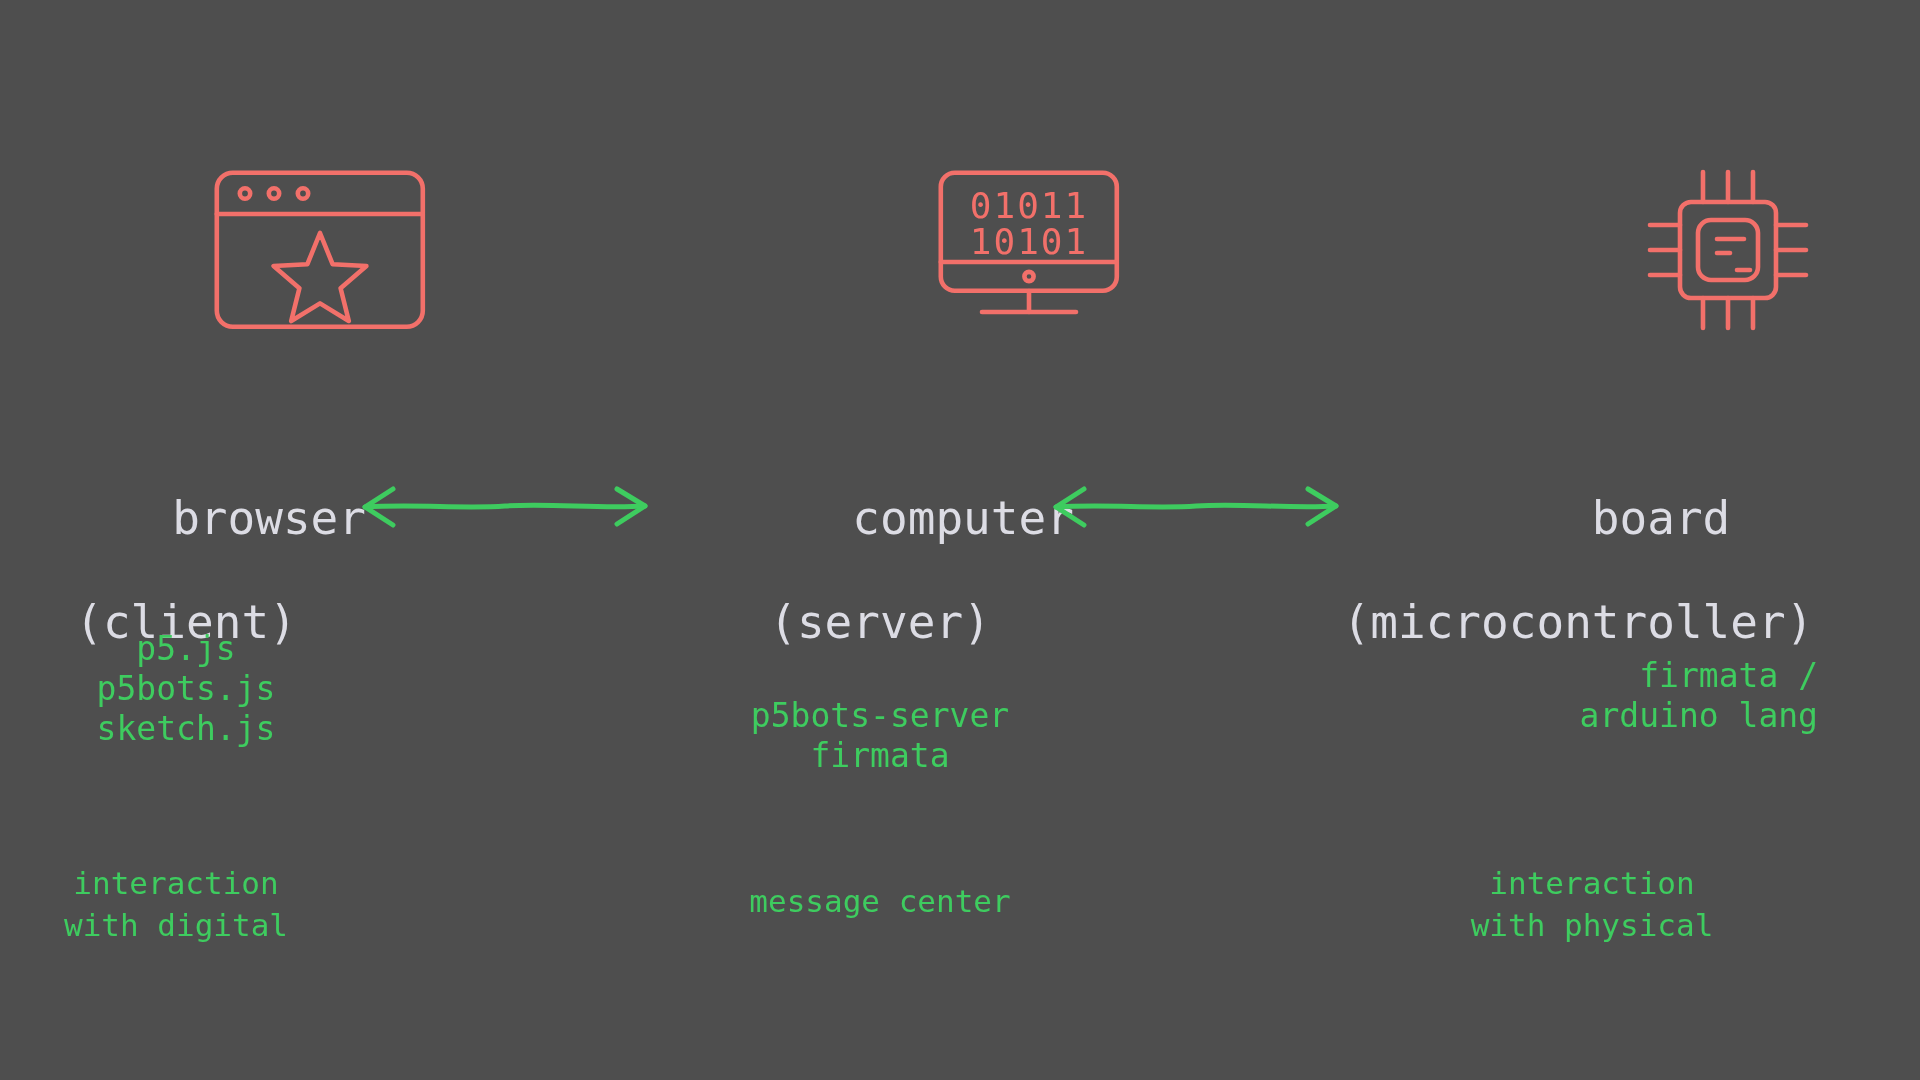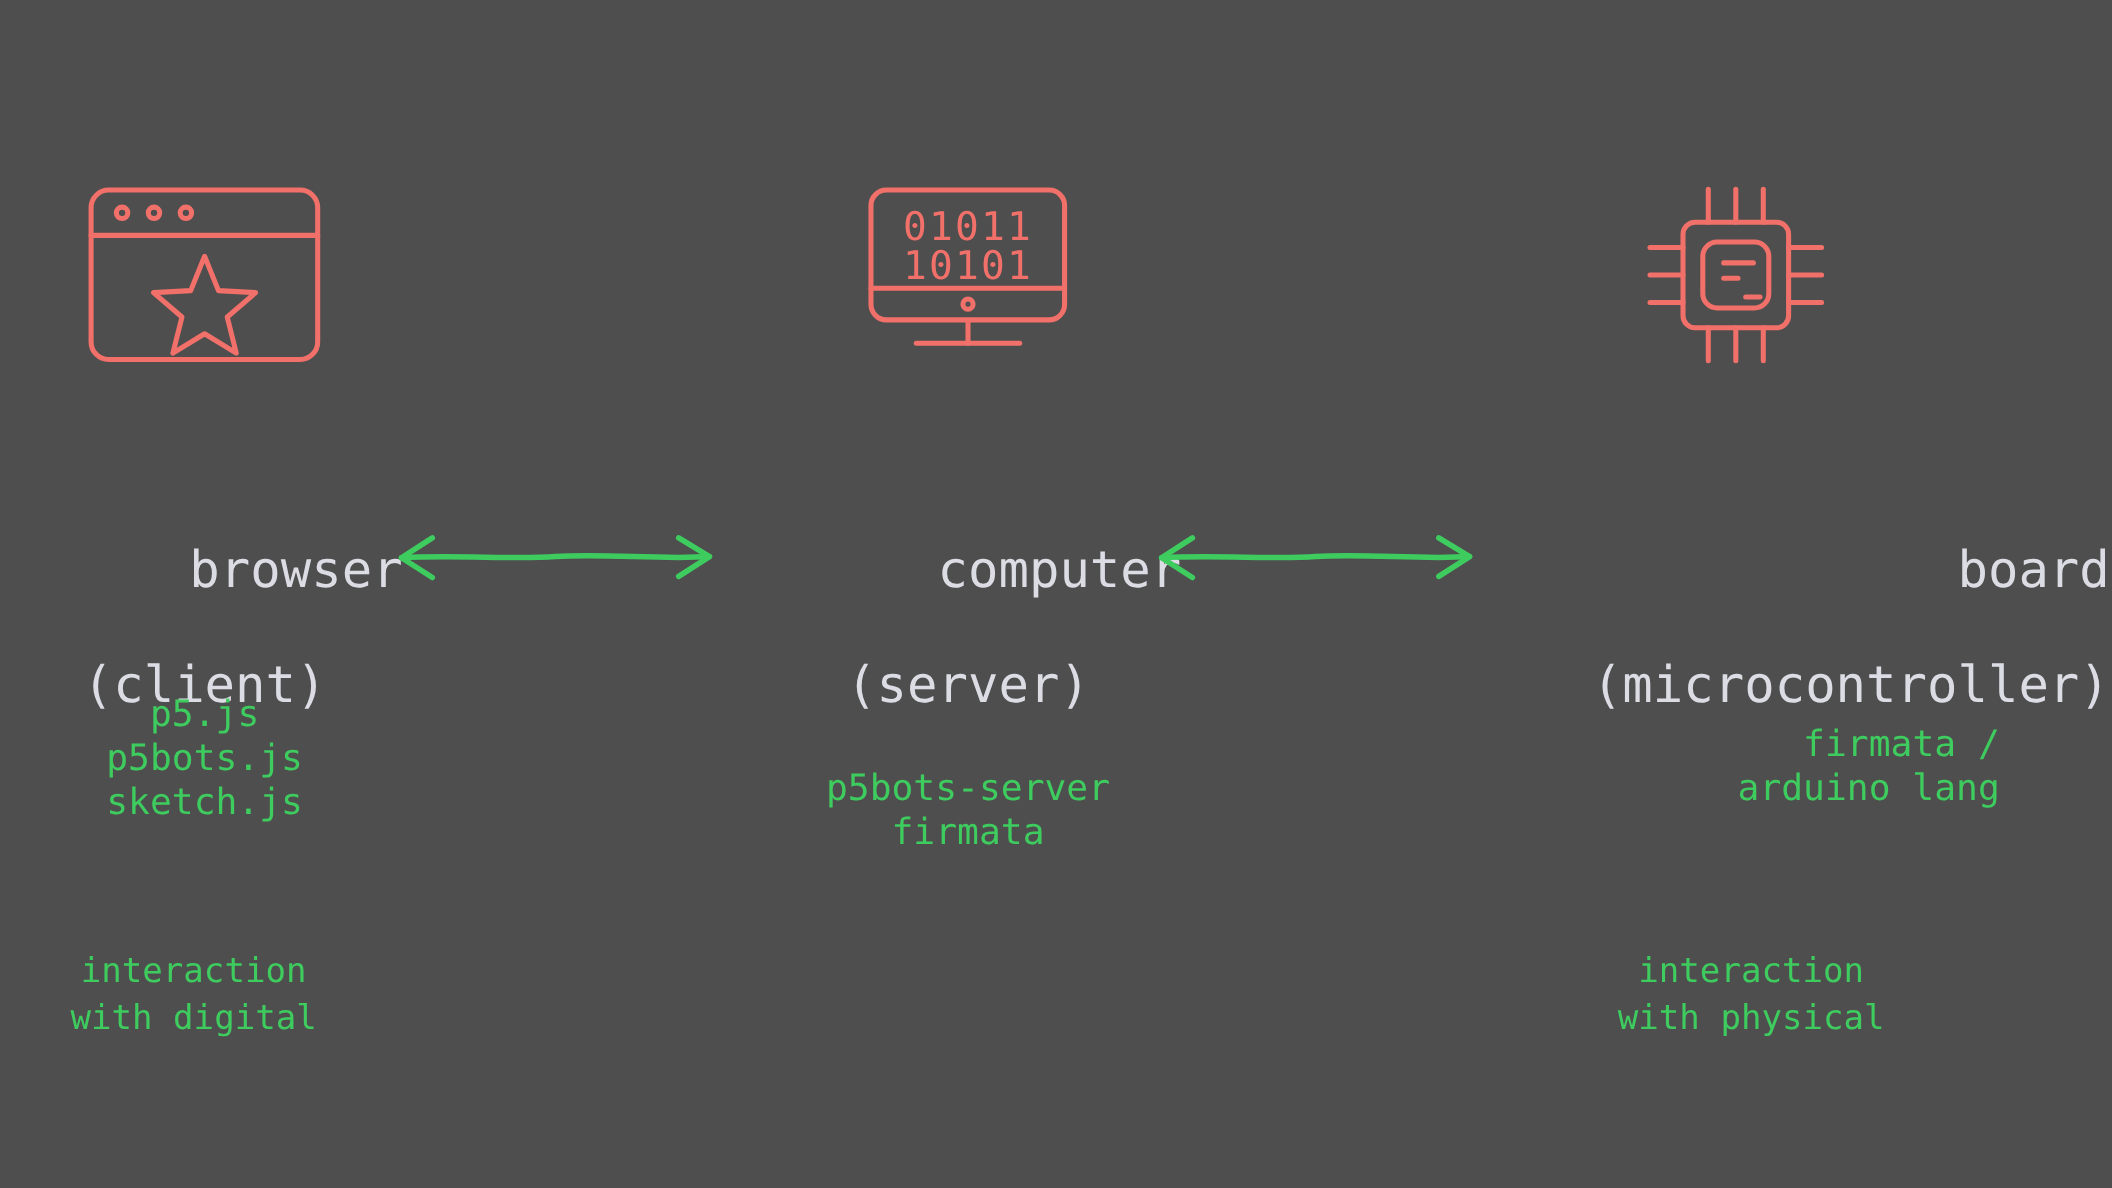"01011" .icon-slot { justify-content: center -> flex-end }
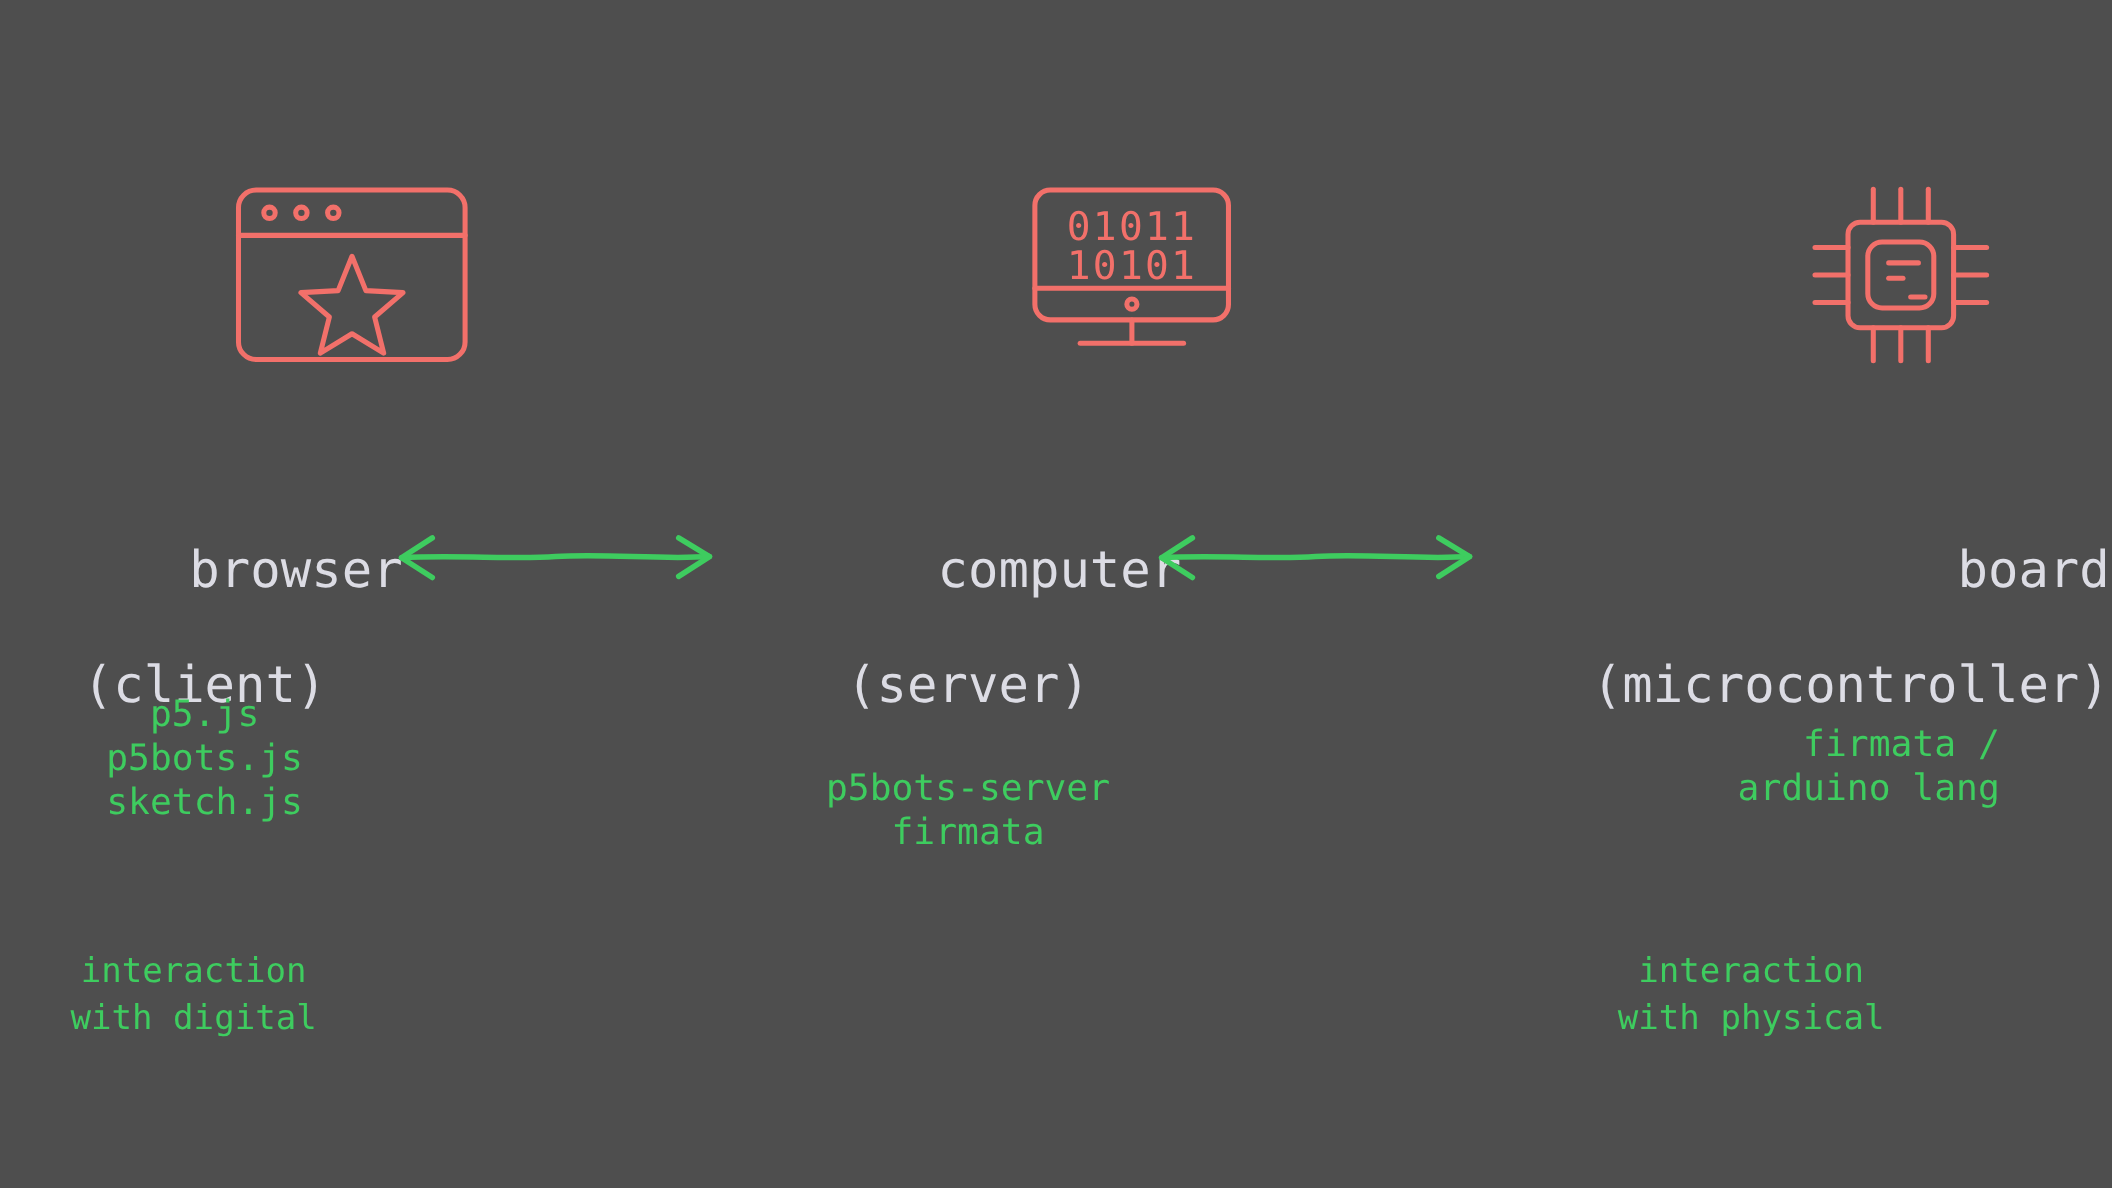"board" .col-board .title { text-align: right -> none }
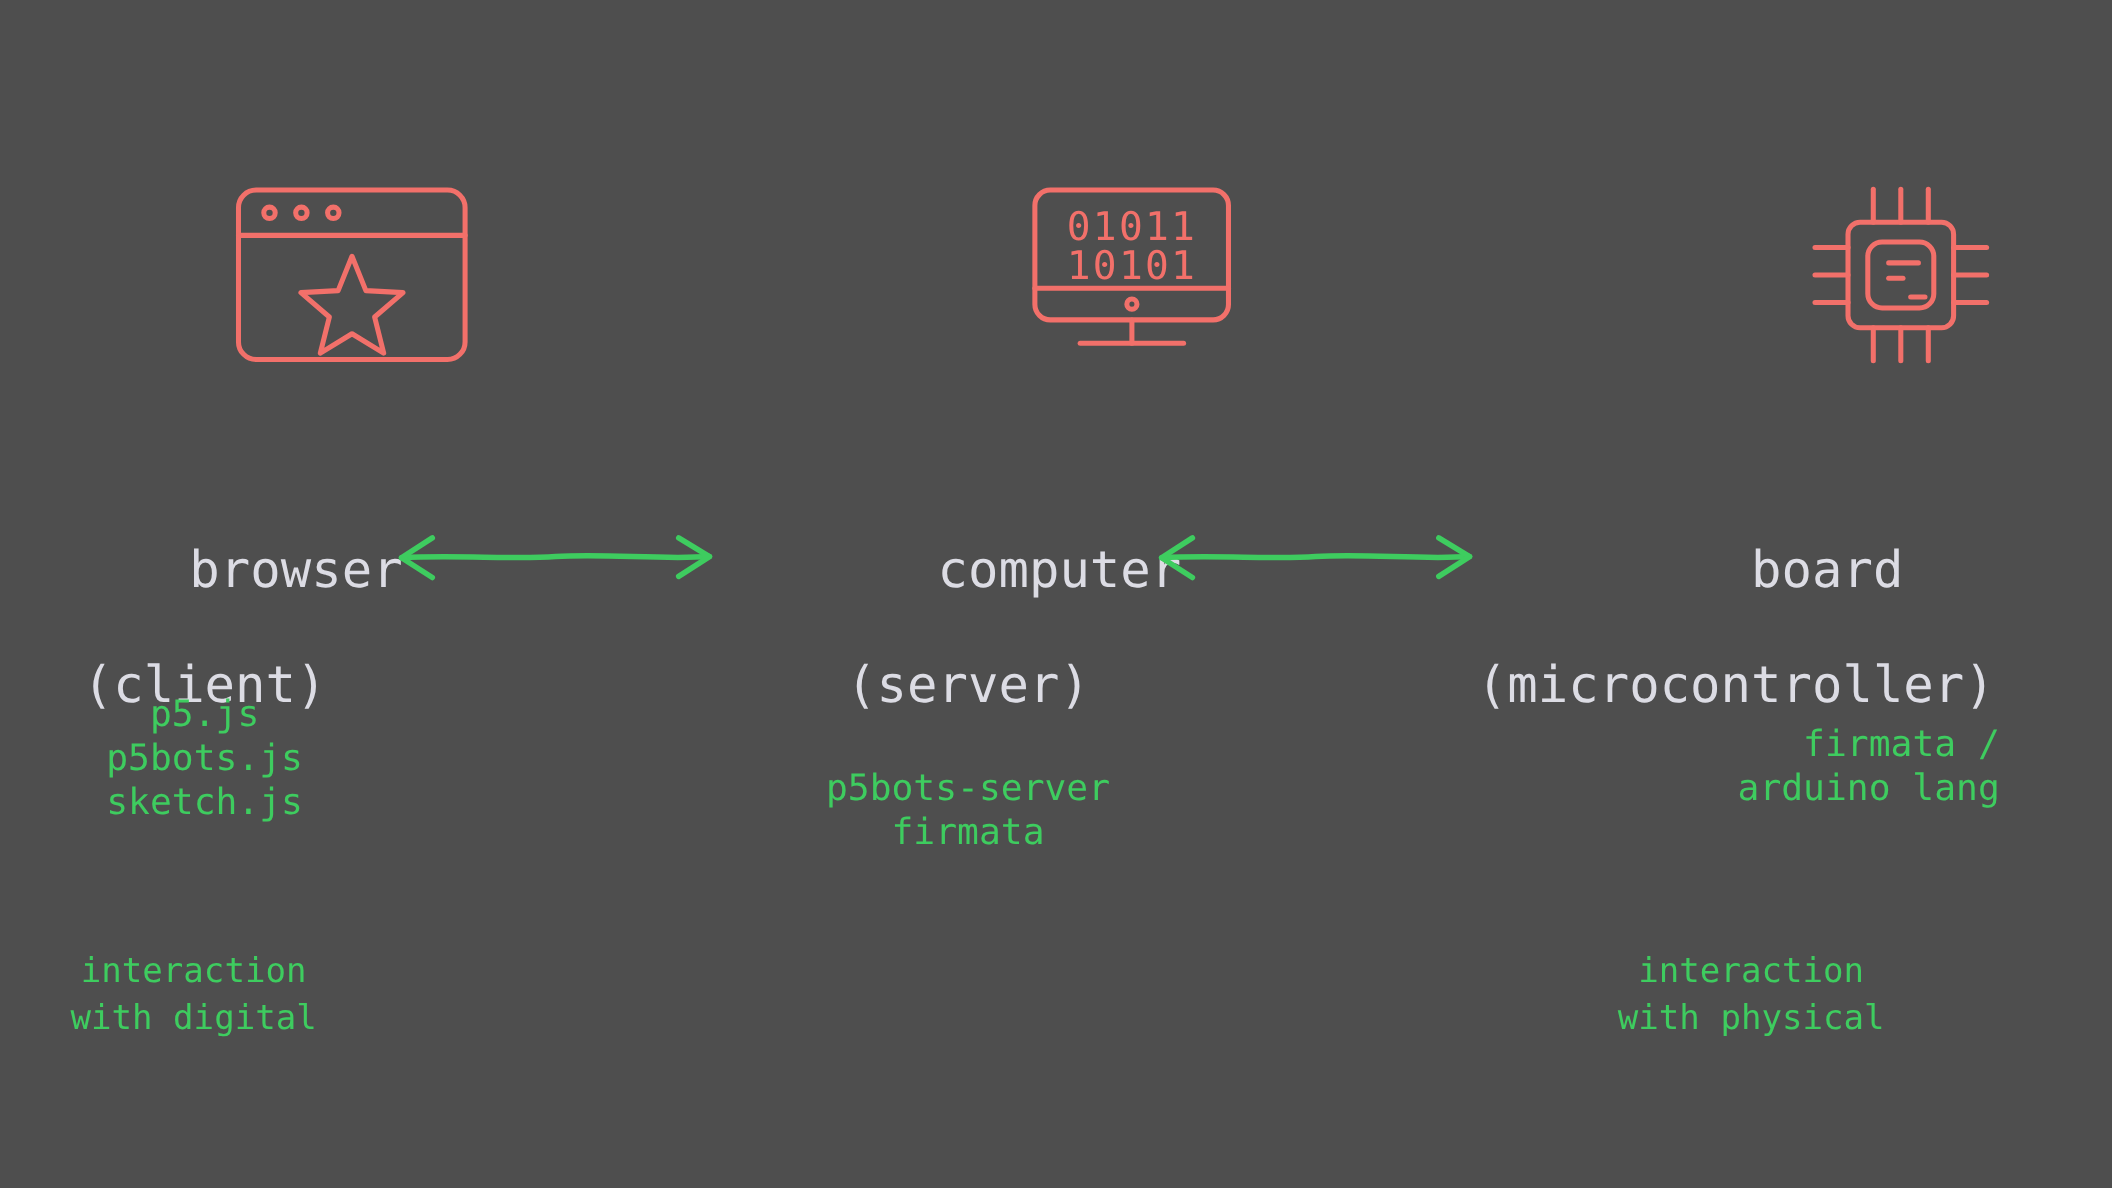"message center" div.role { html: none -> <div>message center</div> }
